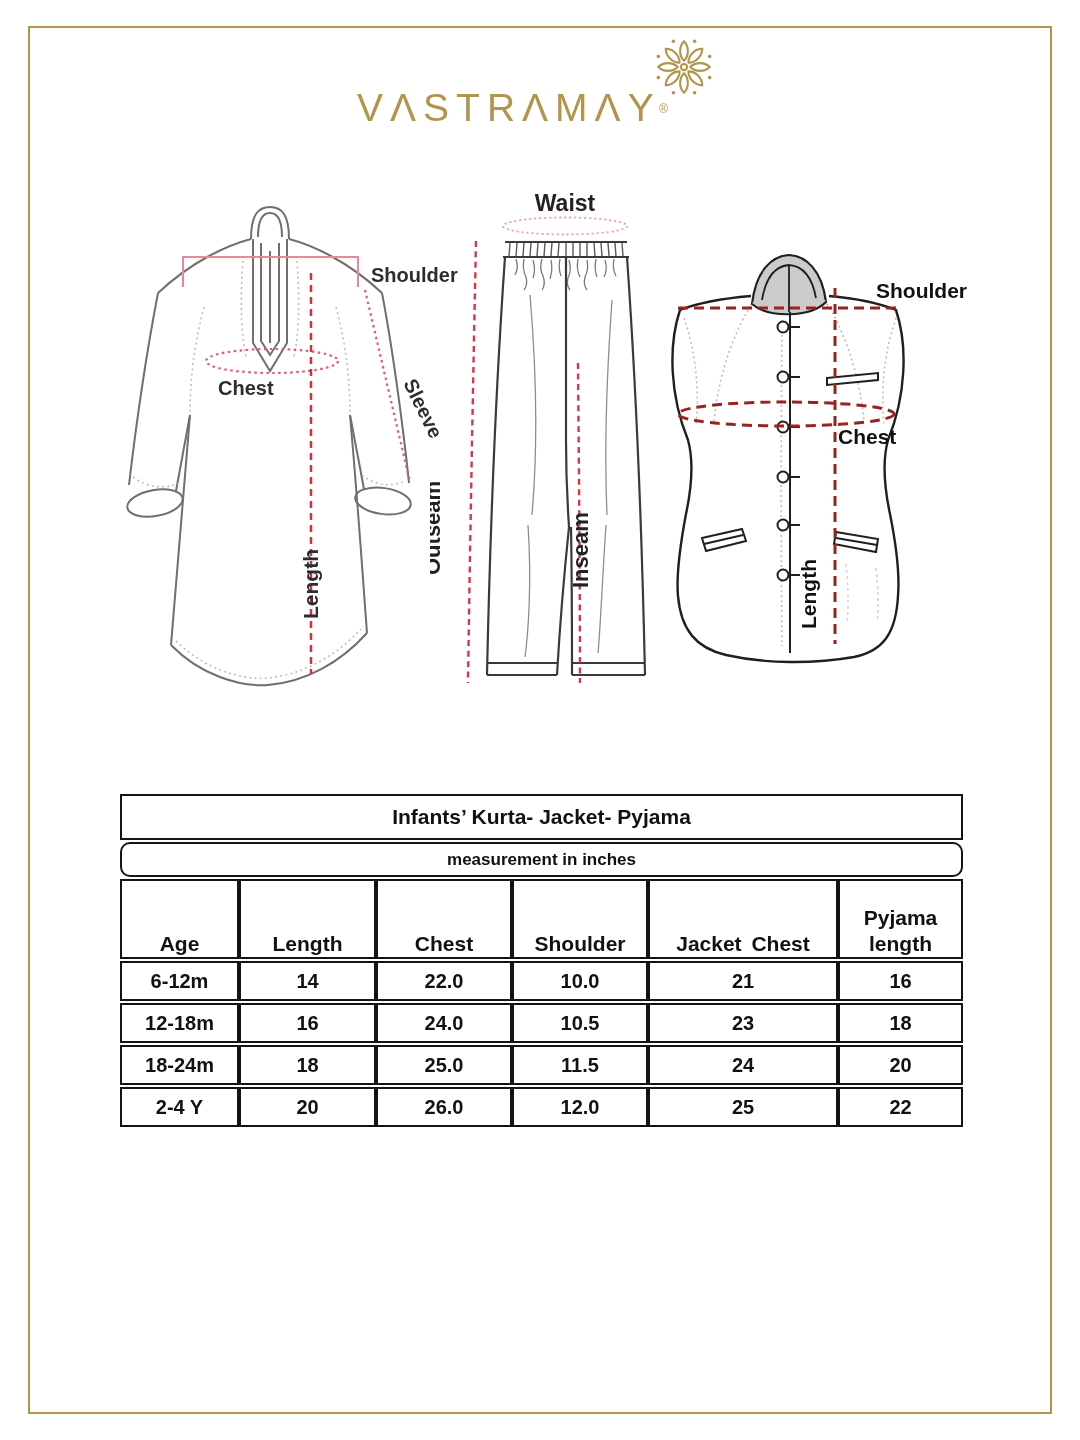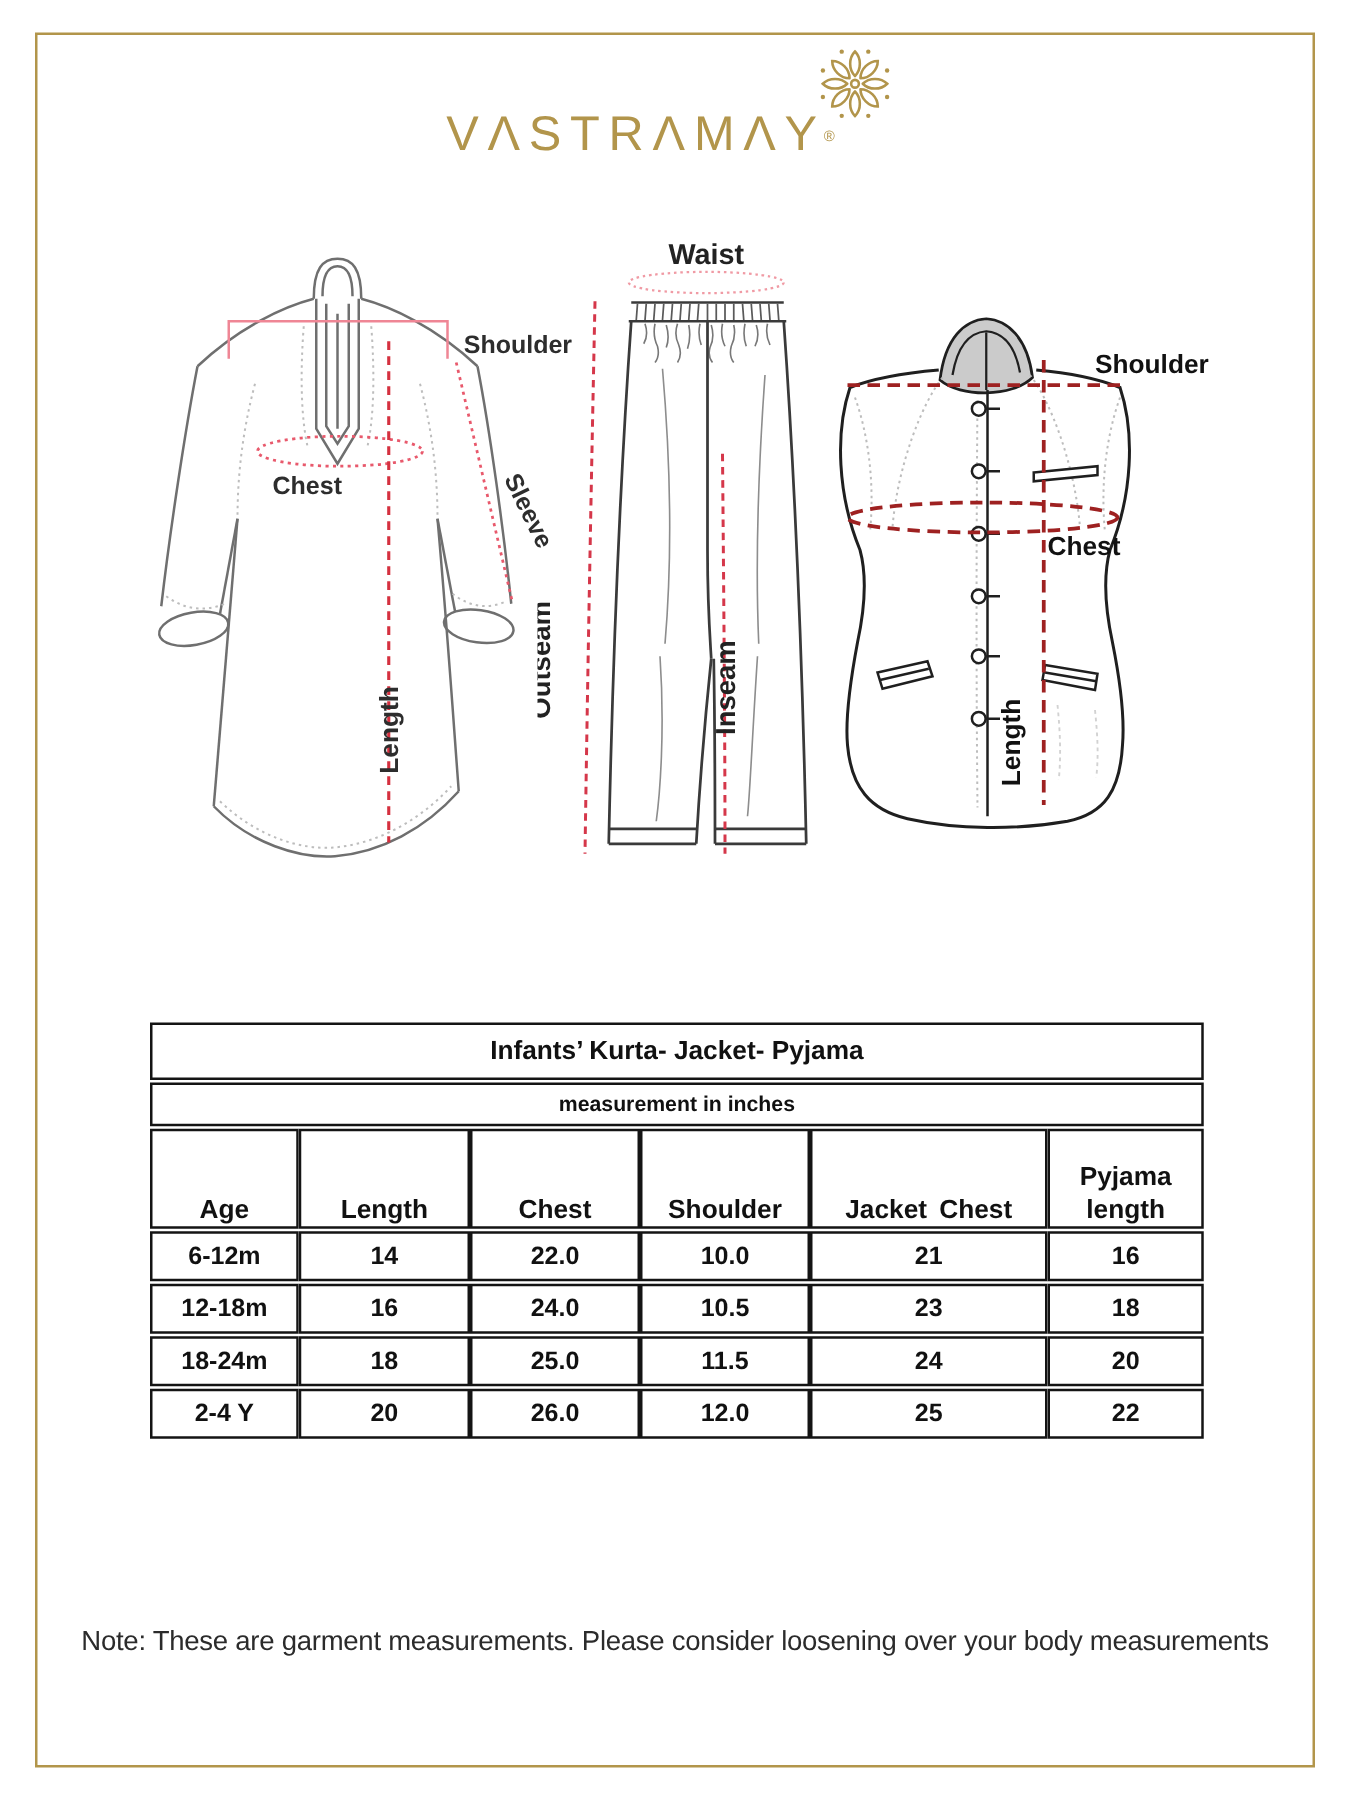"Infants’ Kurta- Jacket- Pyjama" table.size { top: 816px -> 792px }
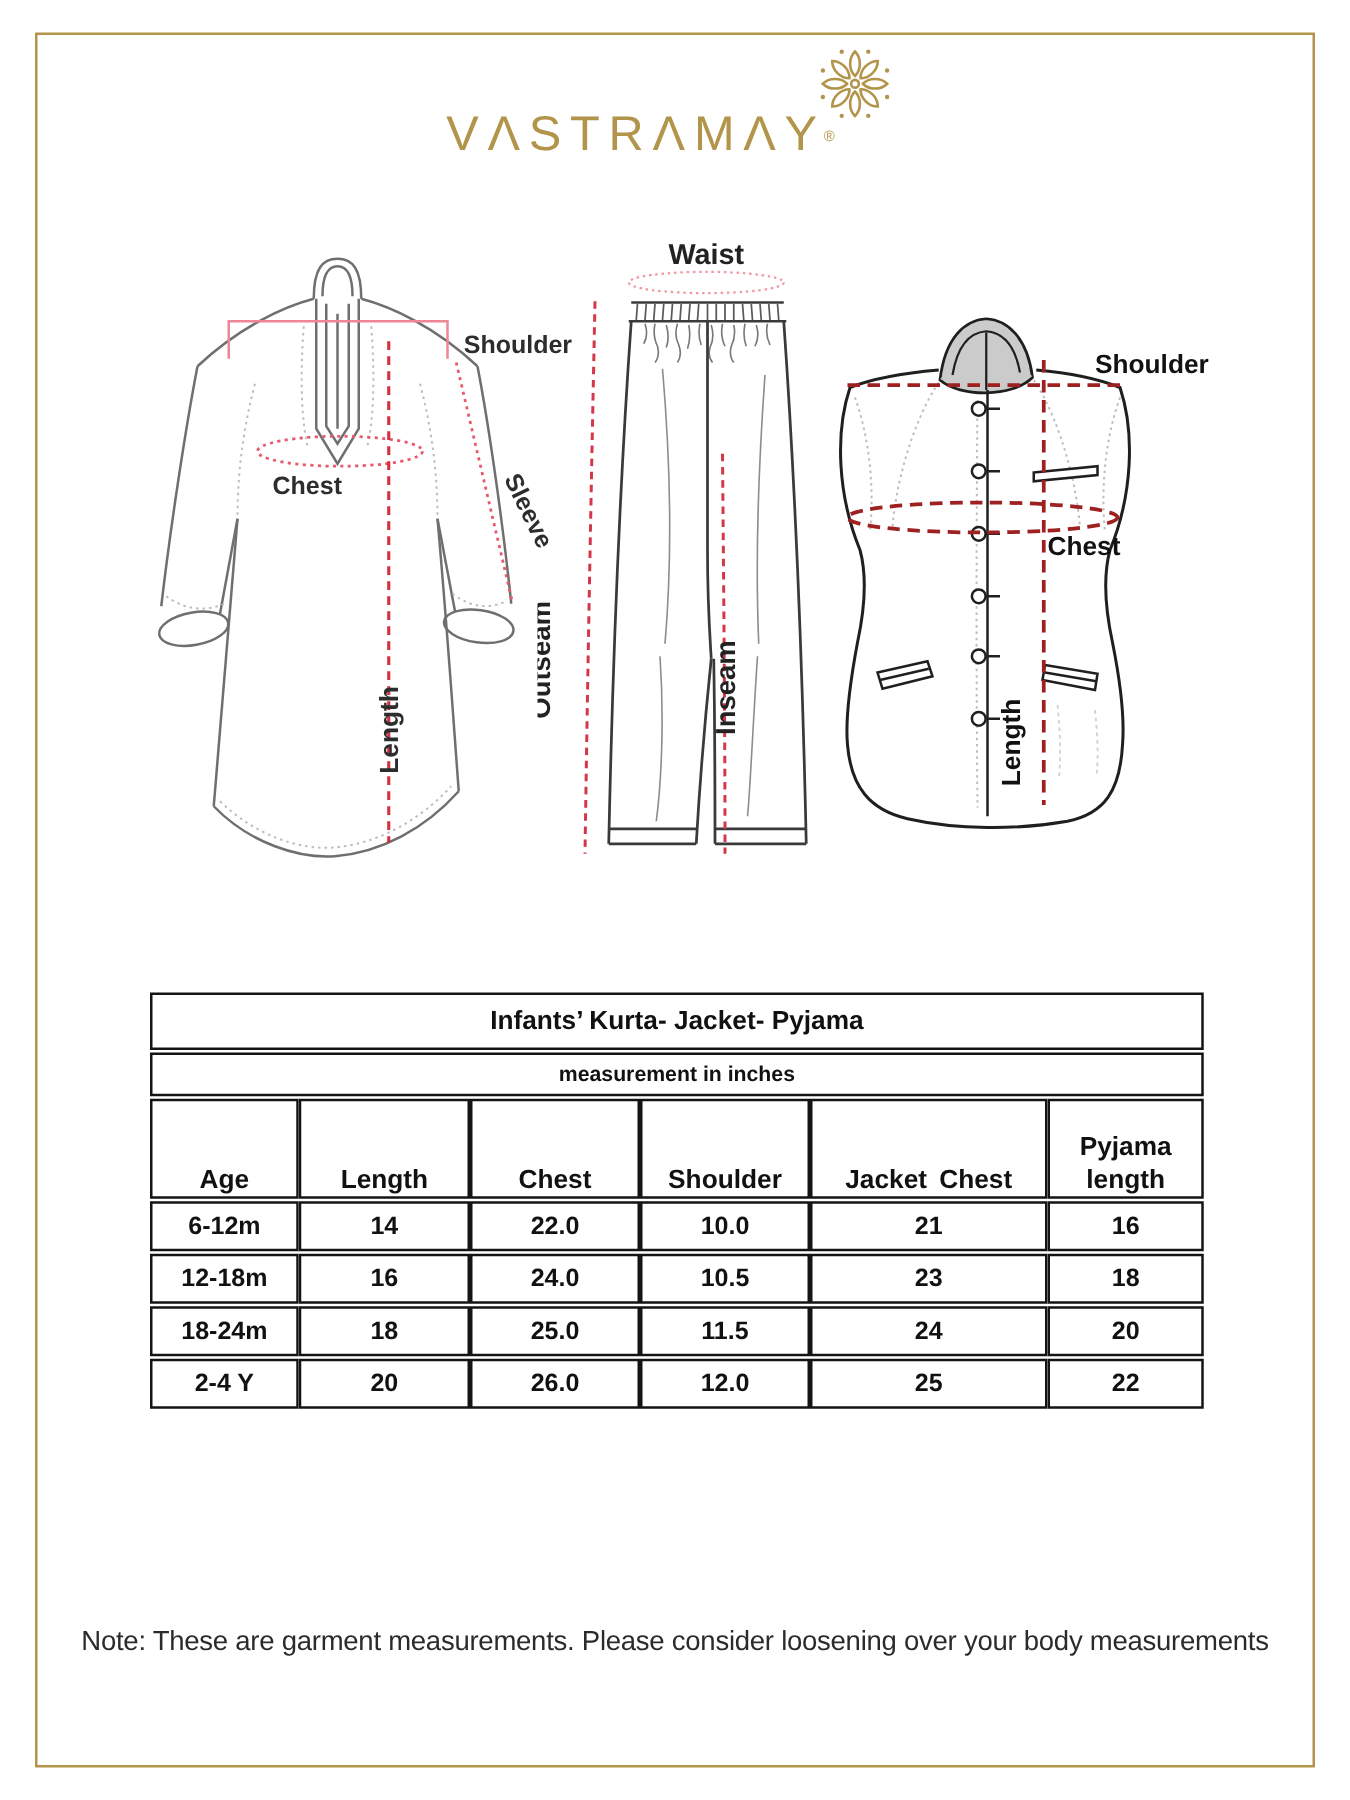"measurement in inches" td.t-sub { border-radius: none -> 10px }
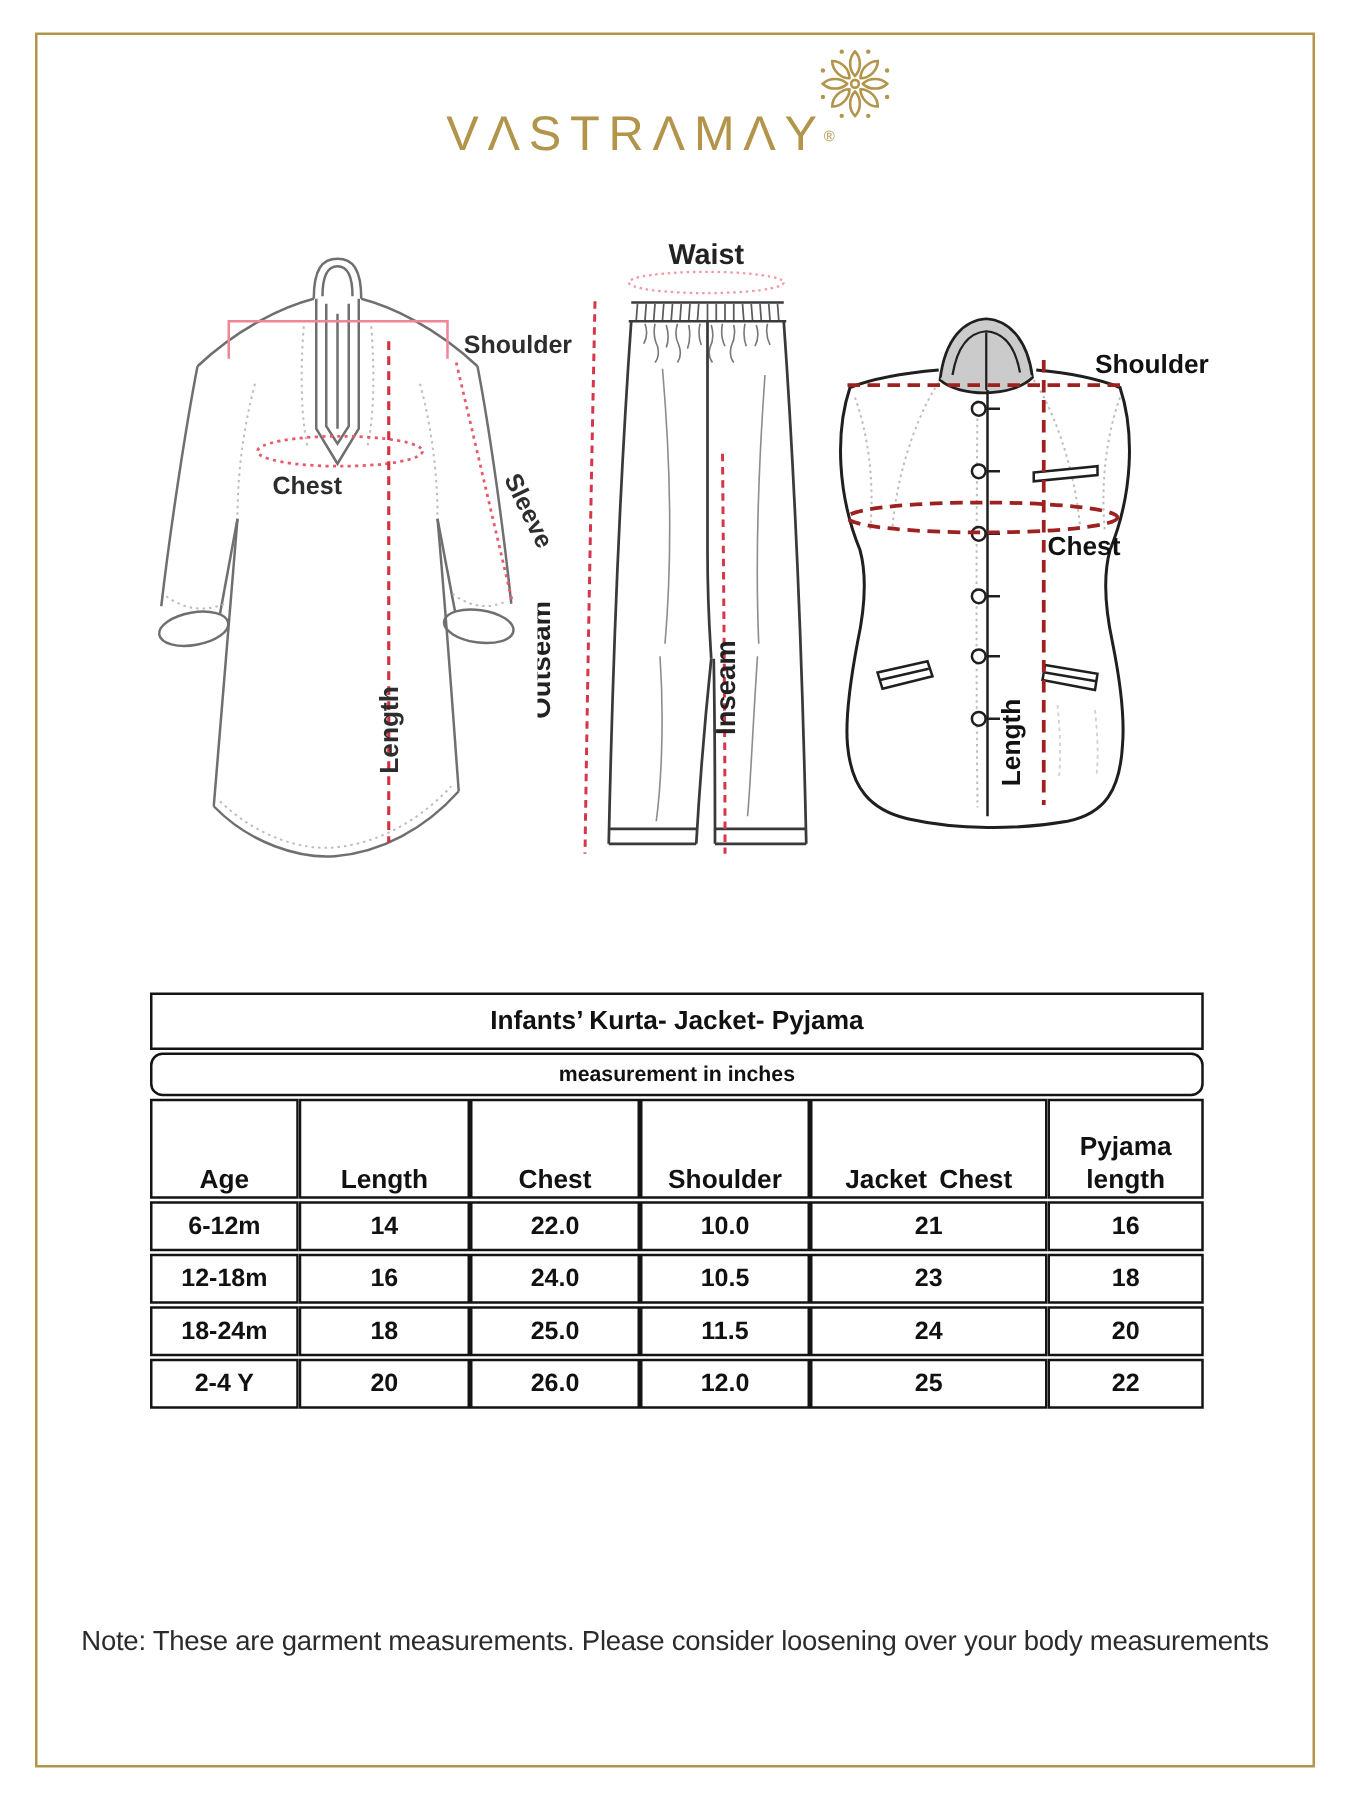"Note: These are garment measurements." div { html: <div>Note: These are garment measurements. Please consider loosening over your body measurements</div> -> none }
